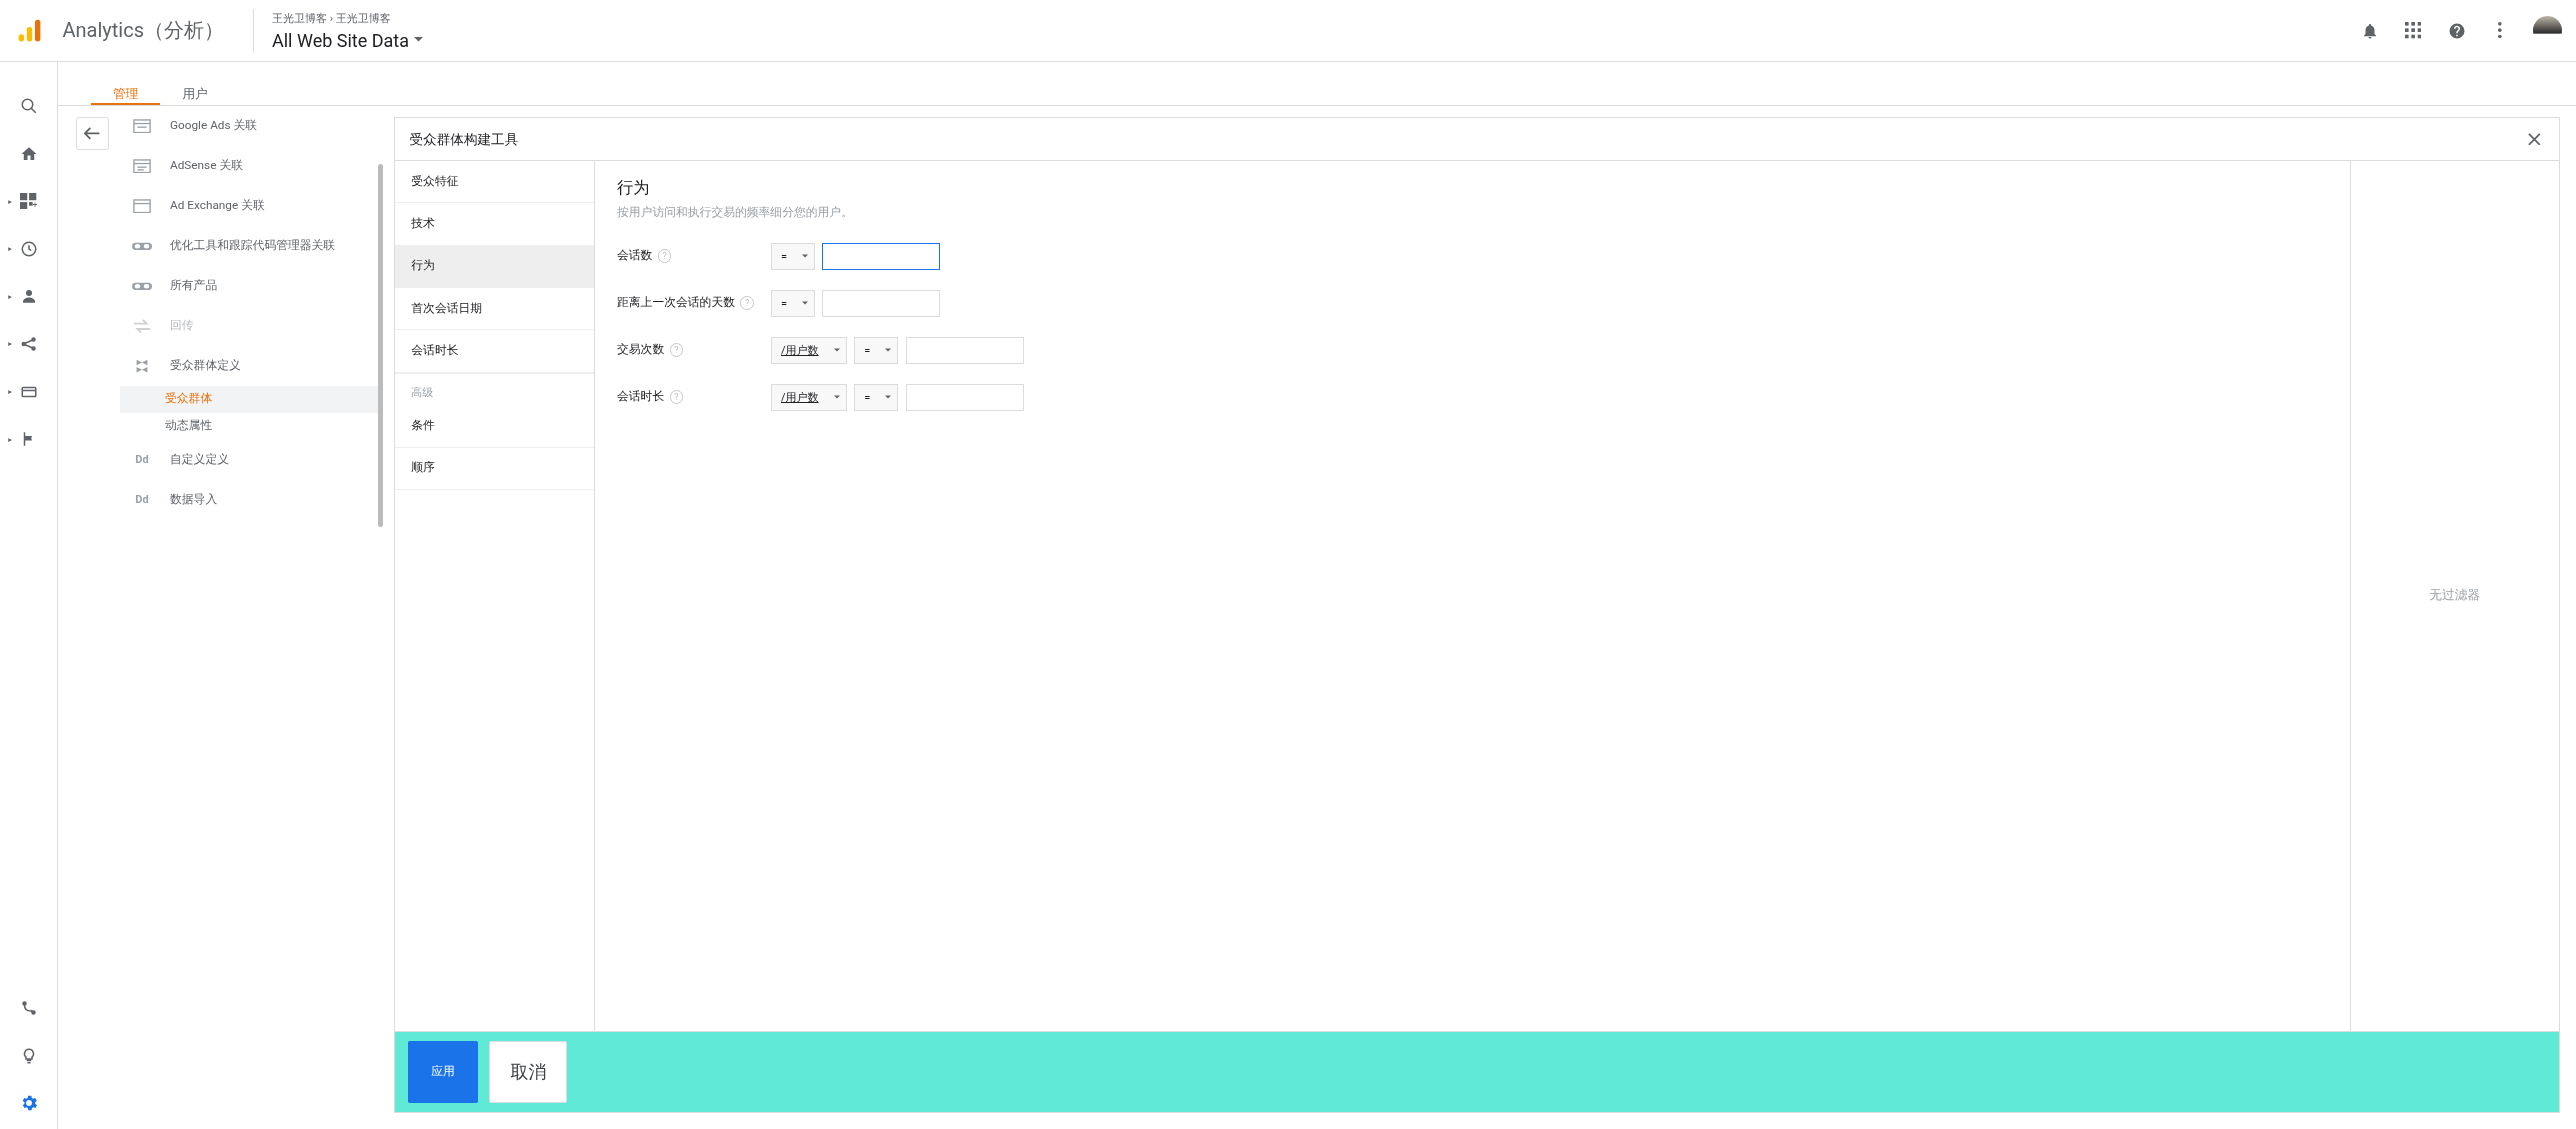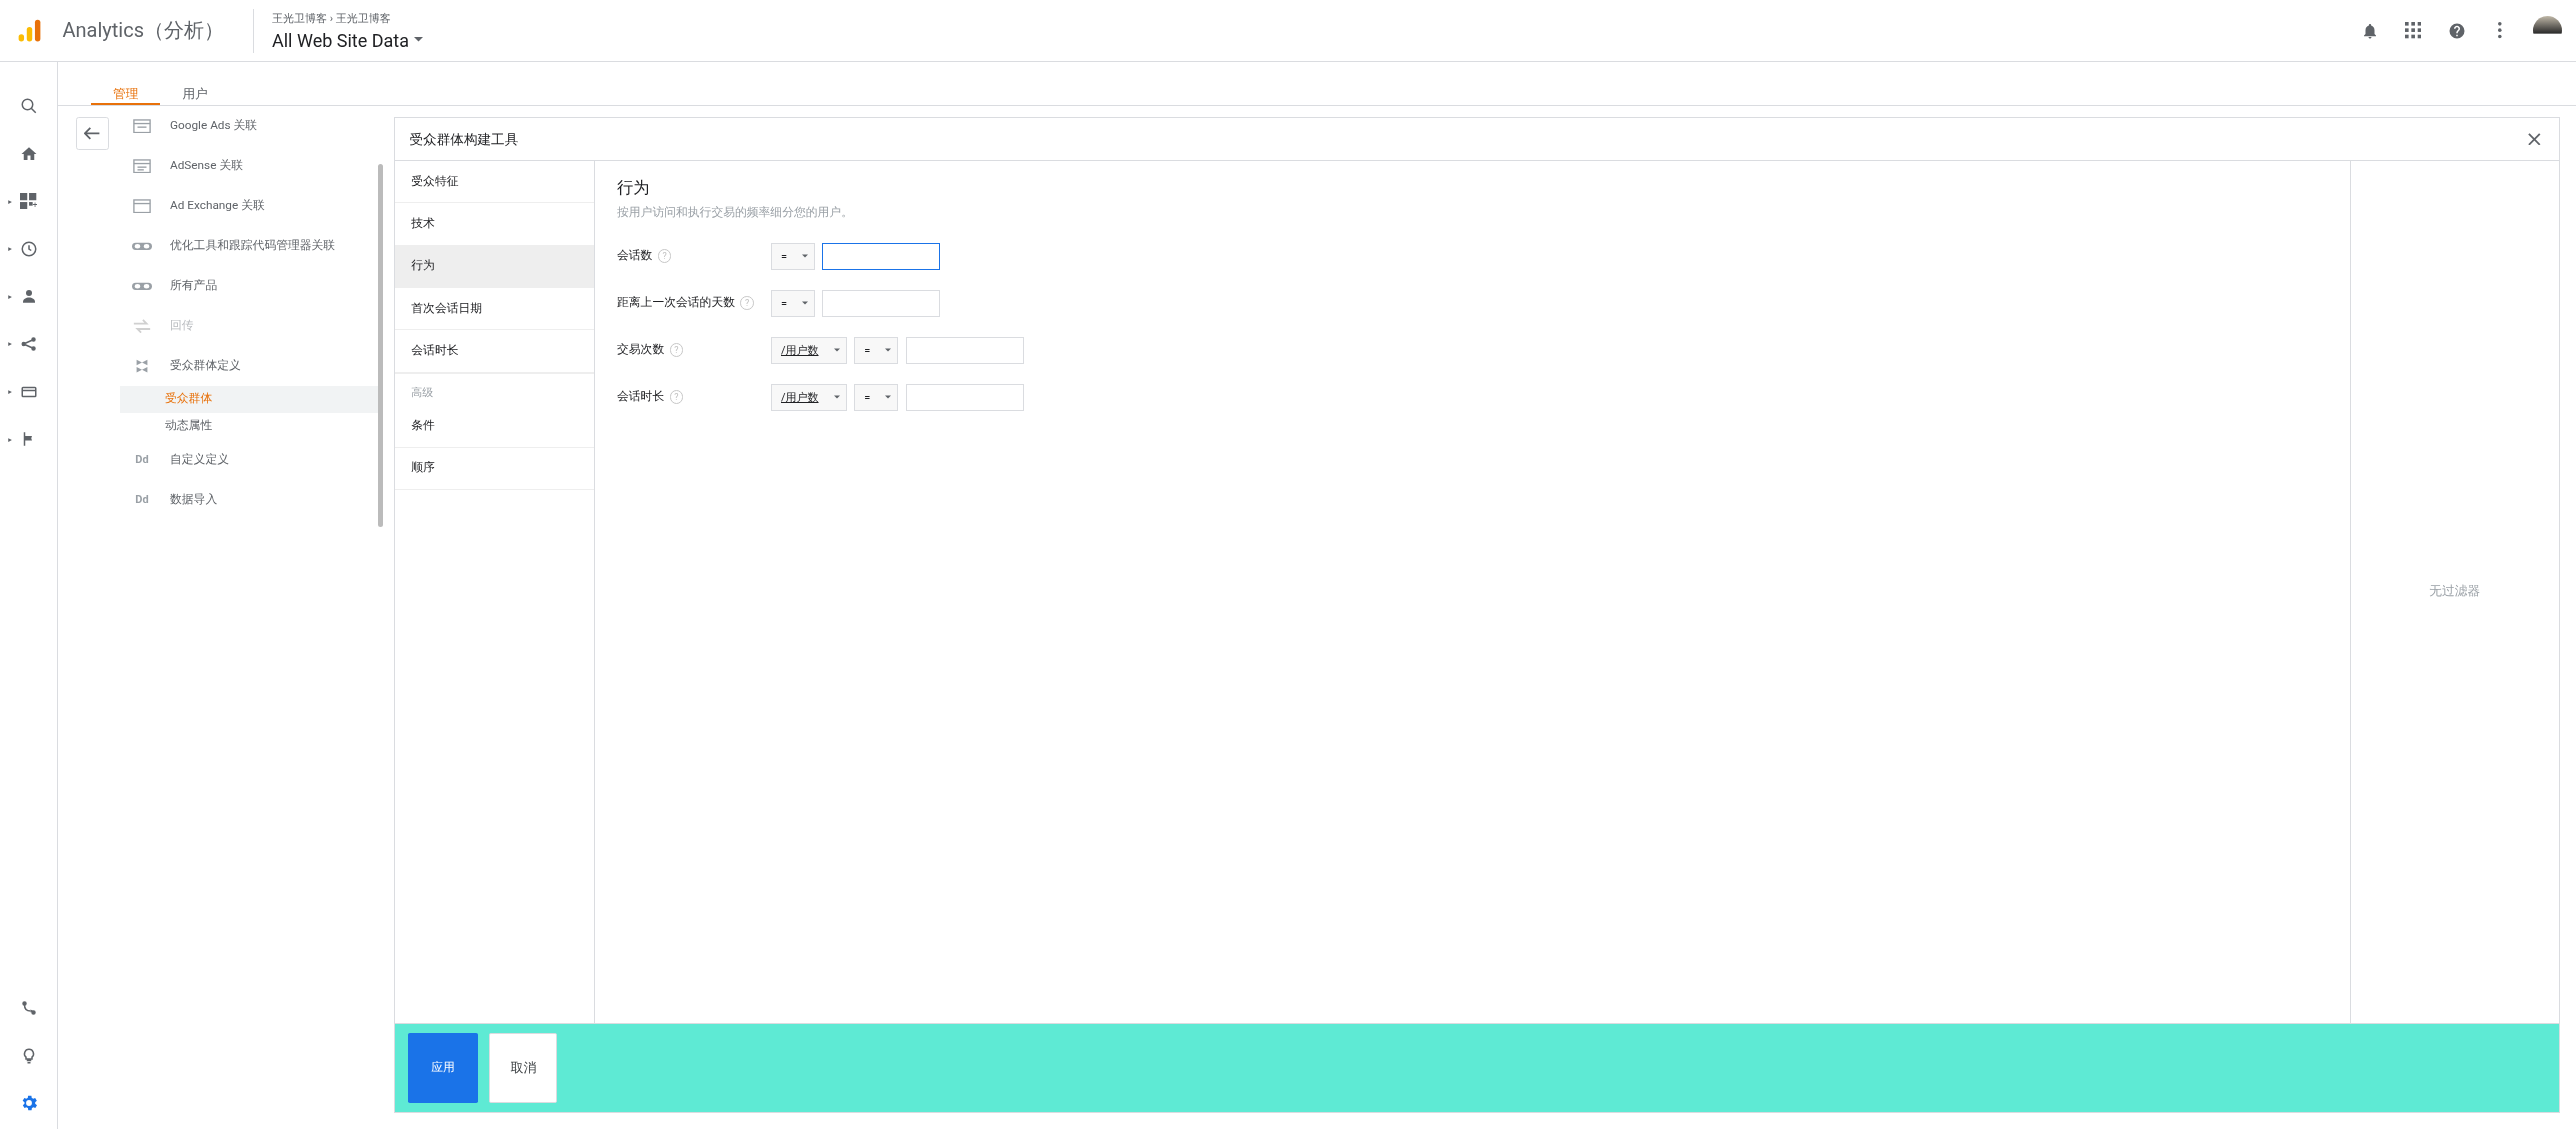"取消" .btn-secondary { font-size: 13px -> 18px; padding: 25px 20px -> 18px 20px }
